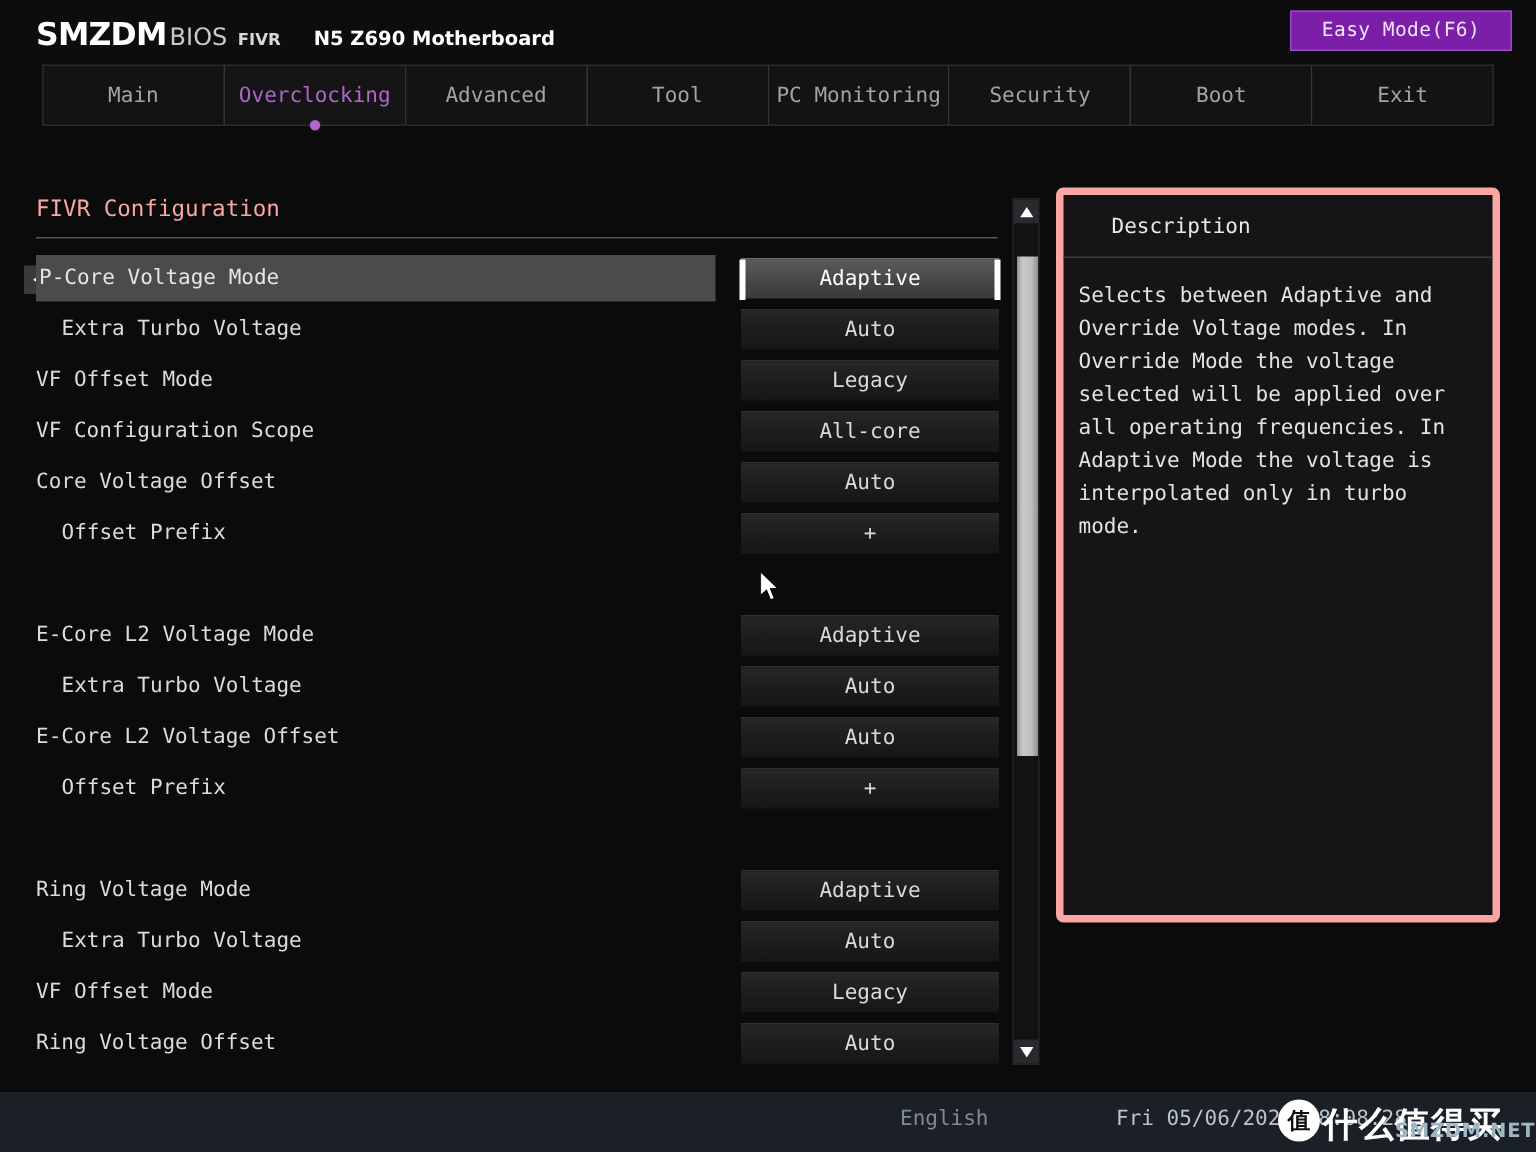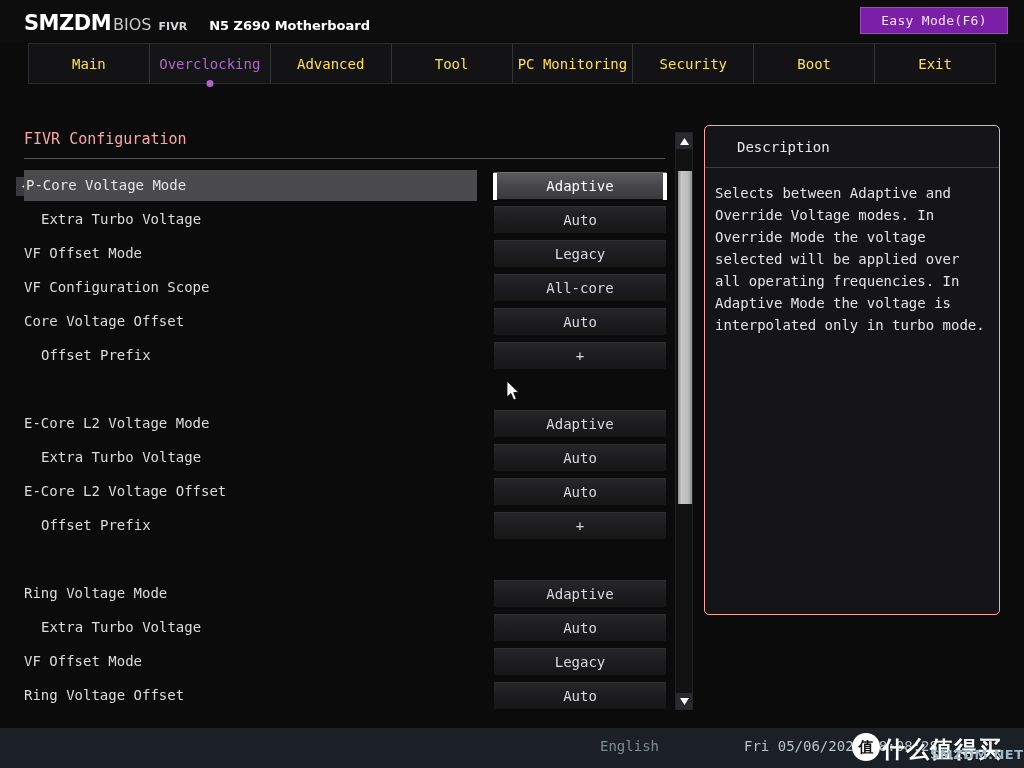"Main" .tab { color: #fde047 -> #a3a3a3 }
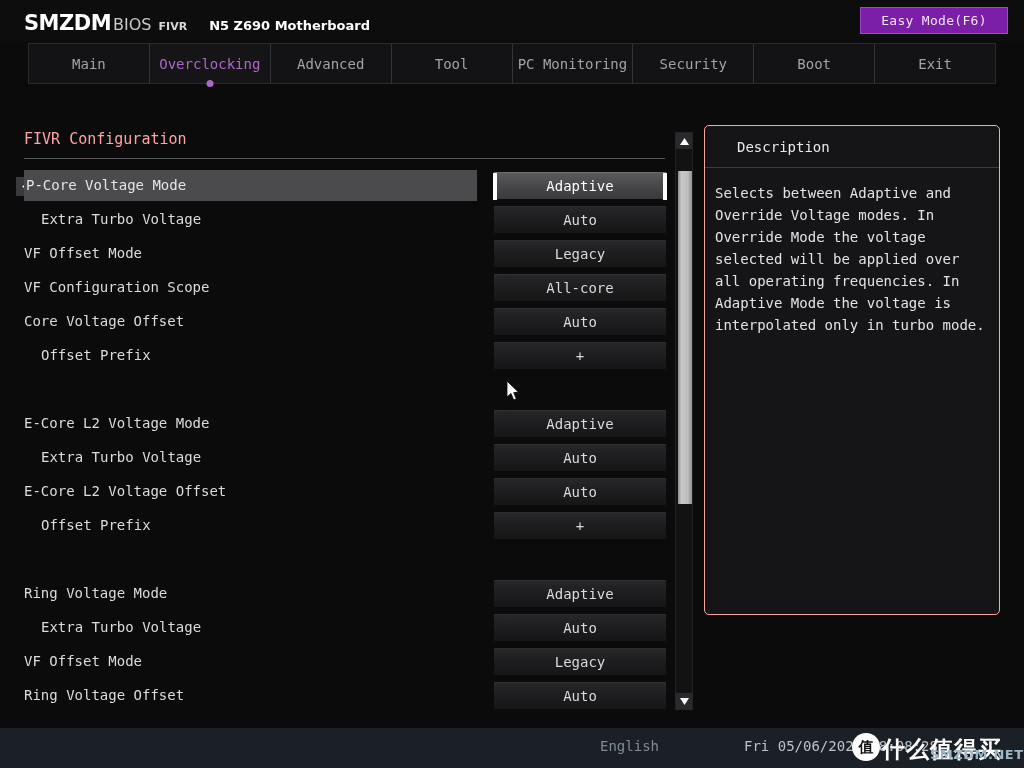"Description" .descpanel { border: 1px solid #fca5a5 -> 5px solid #fca5a5 }
